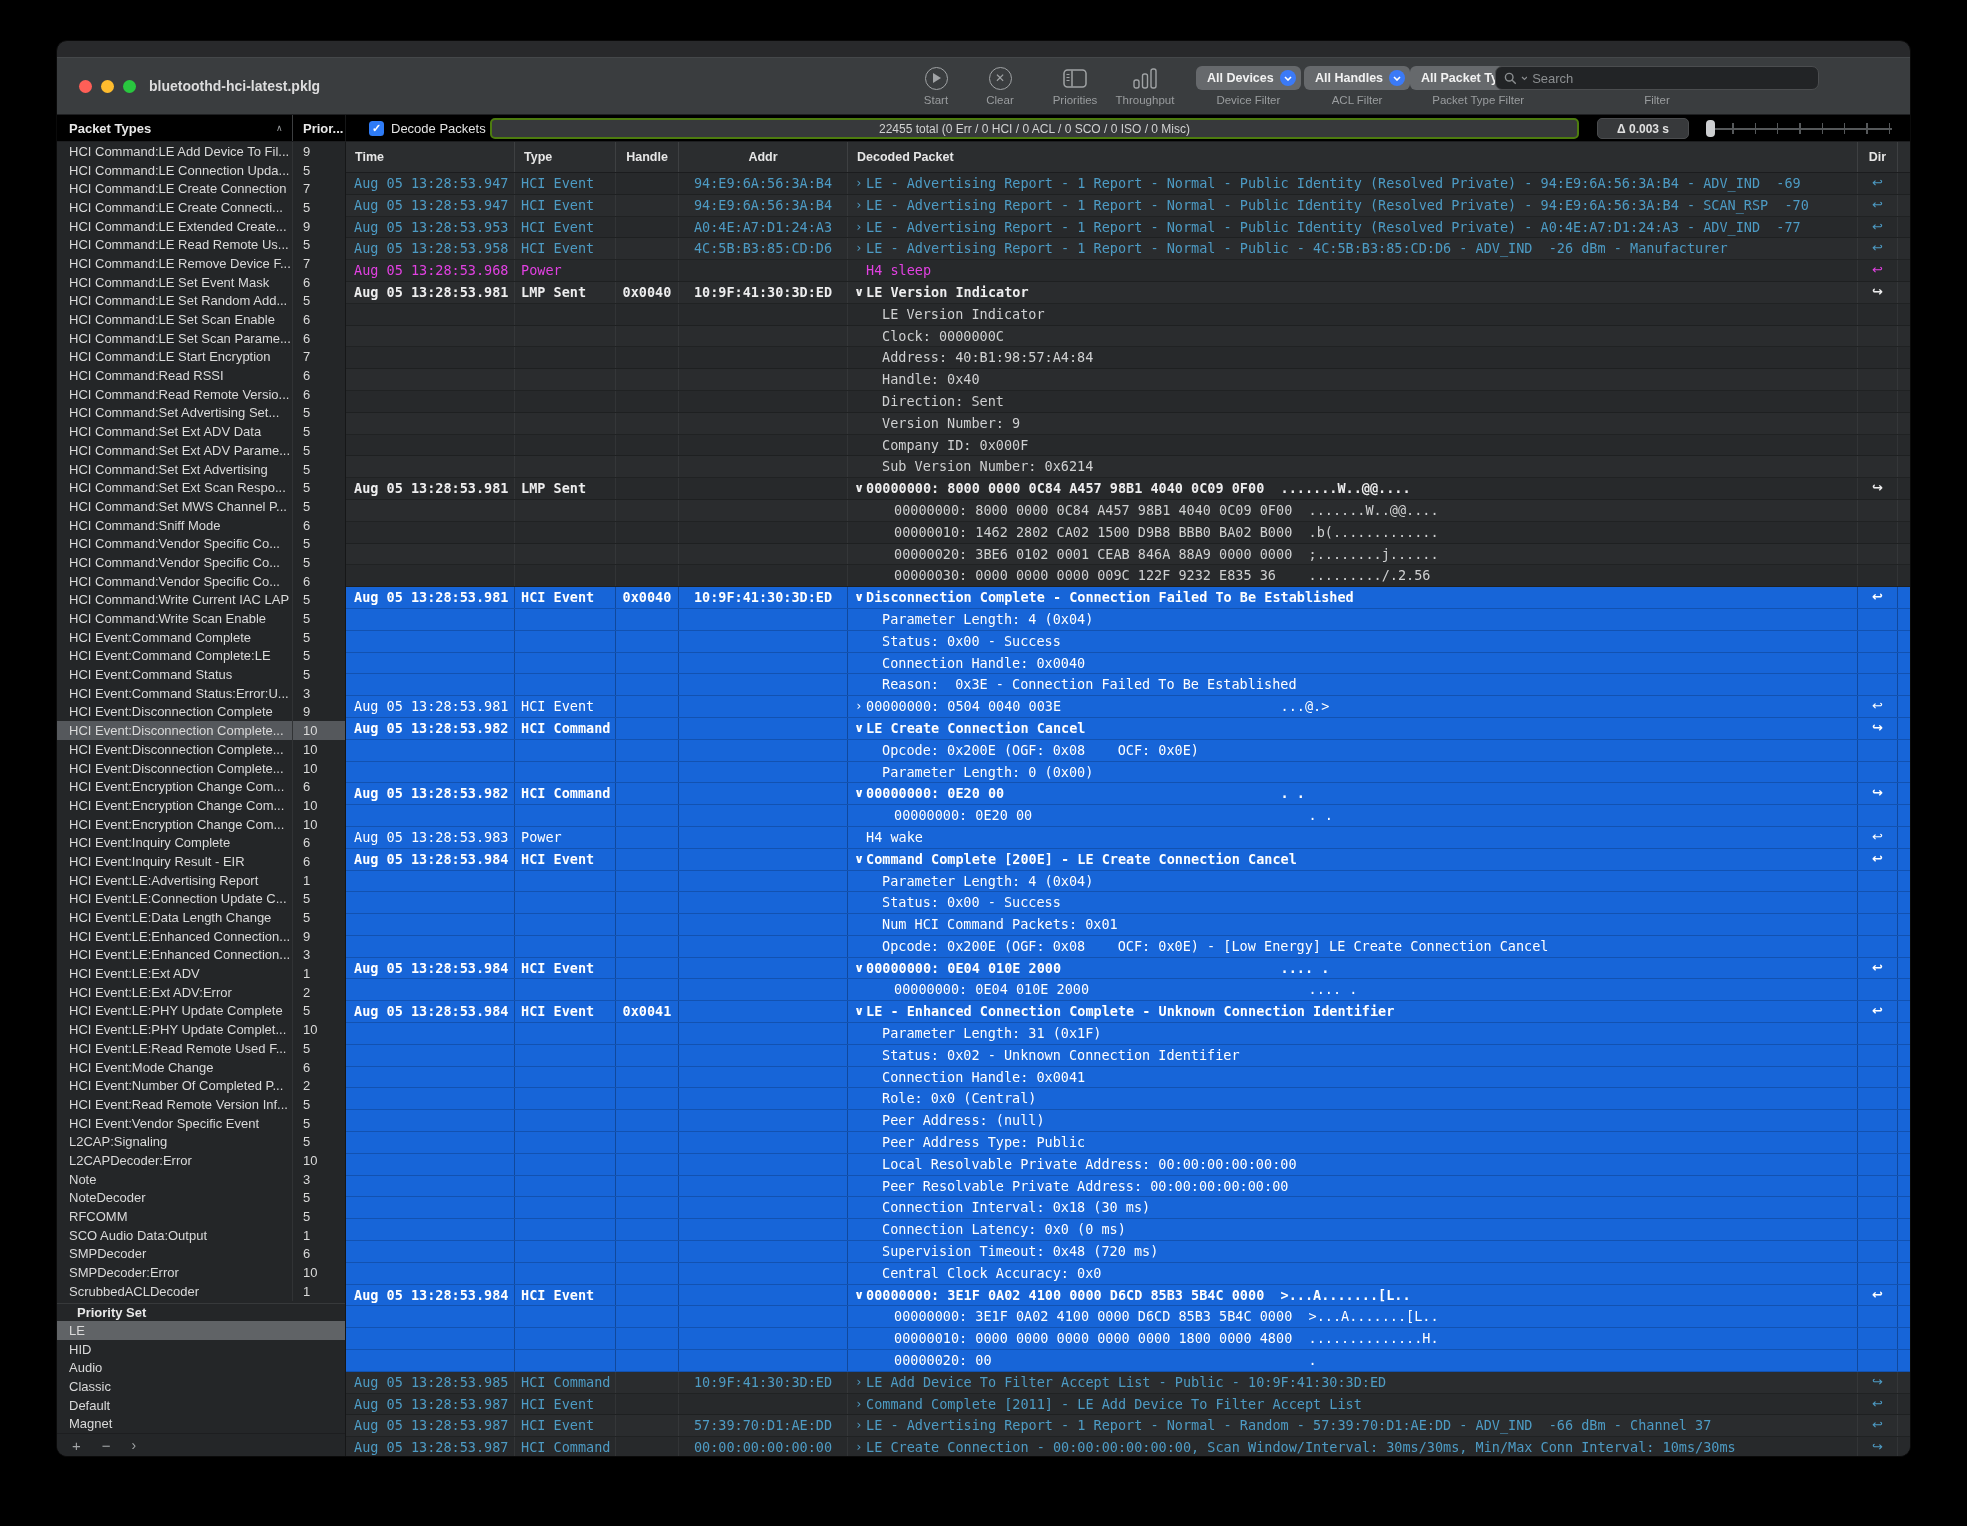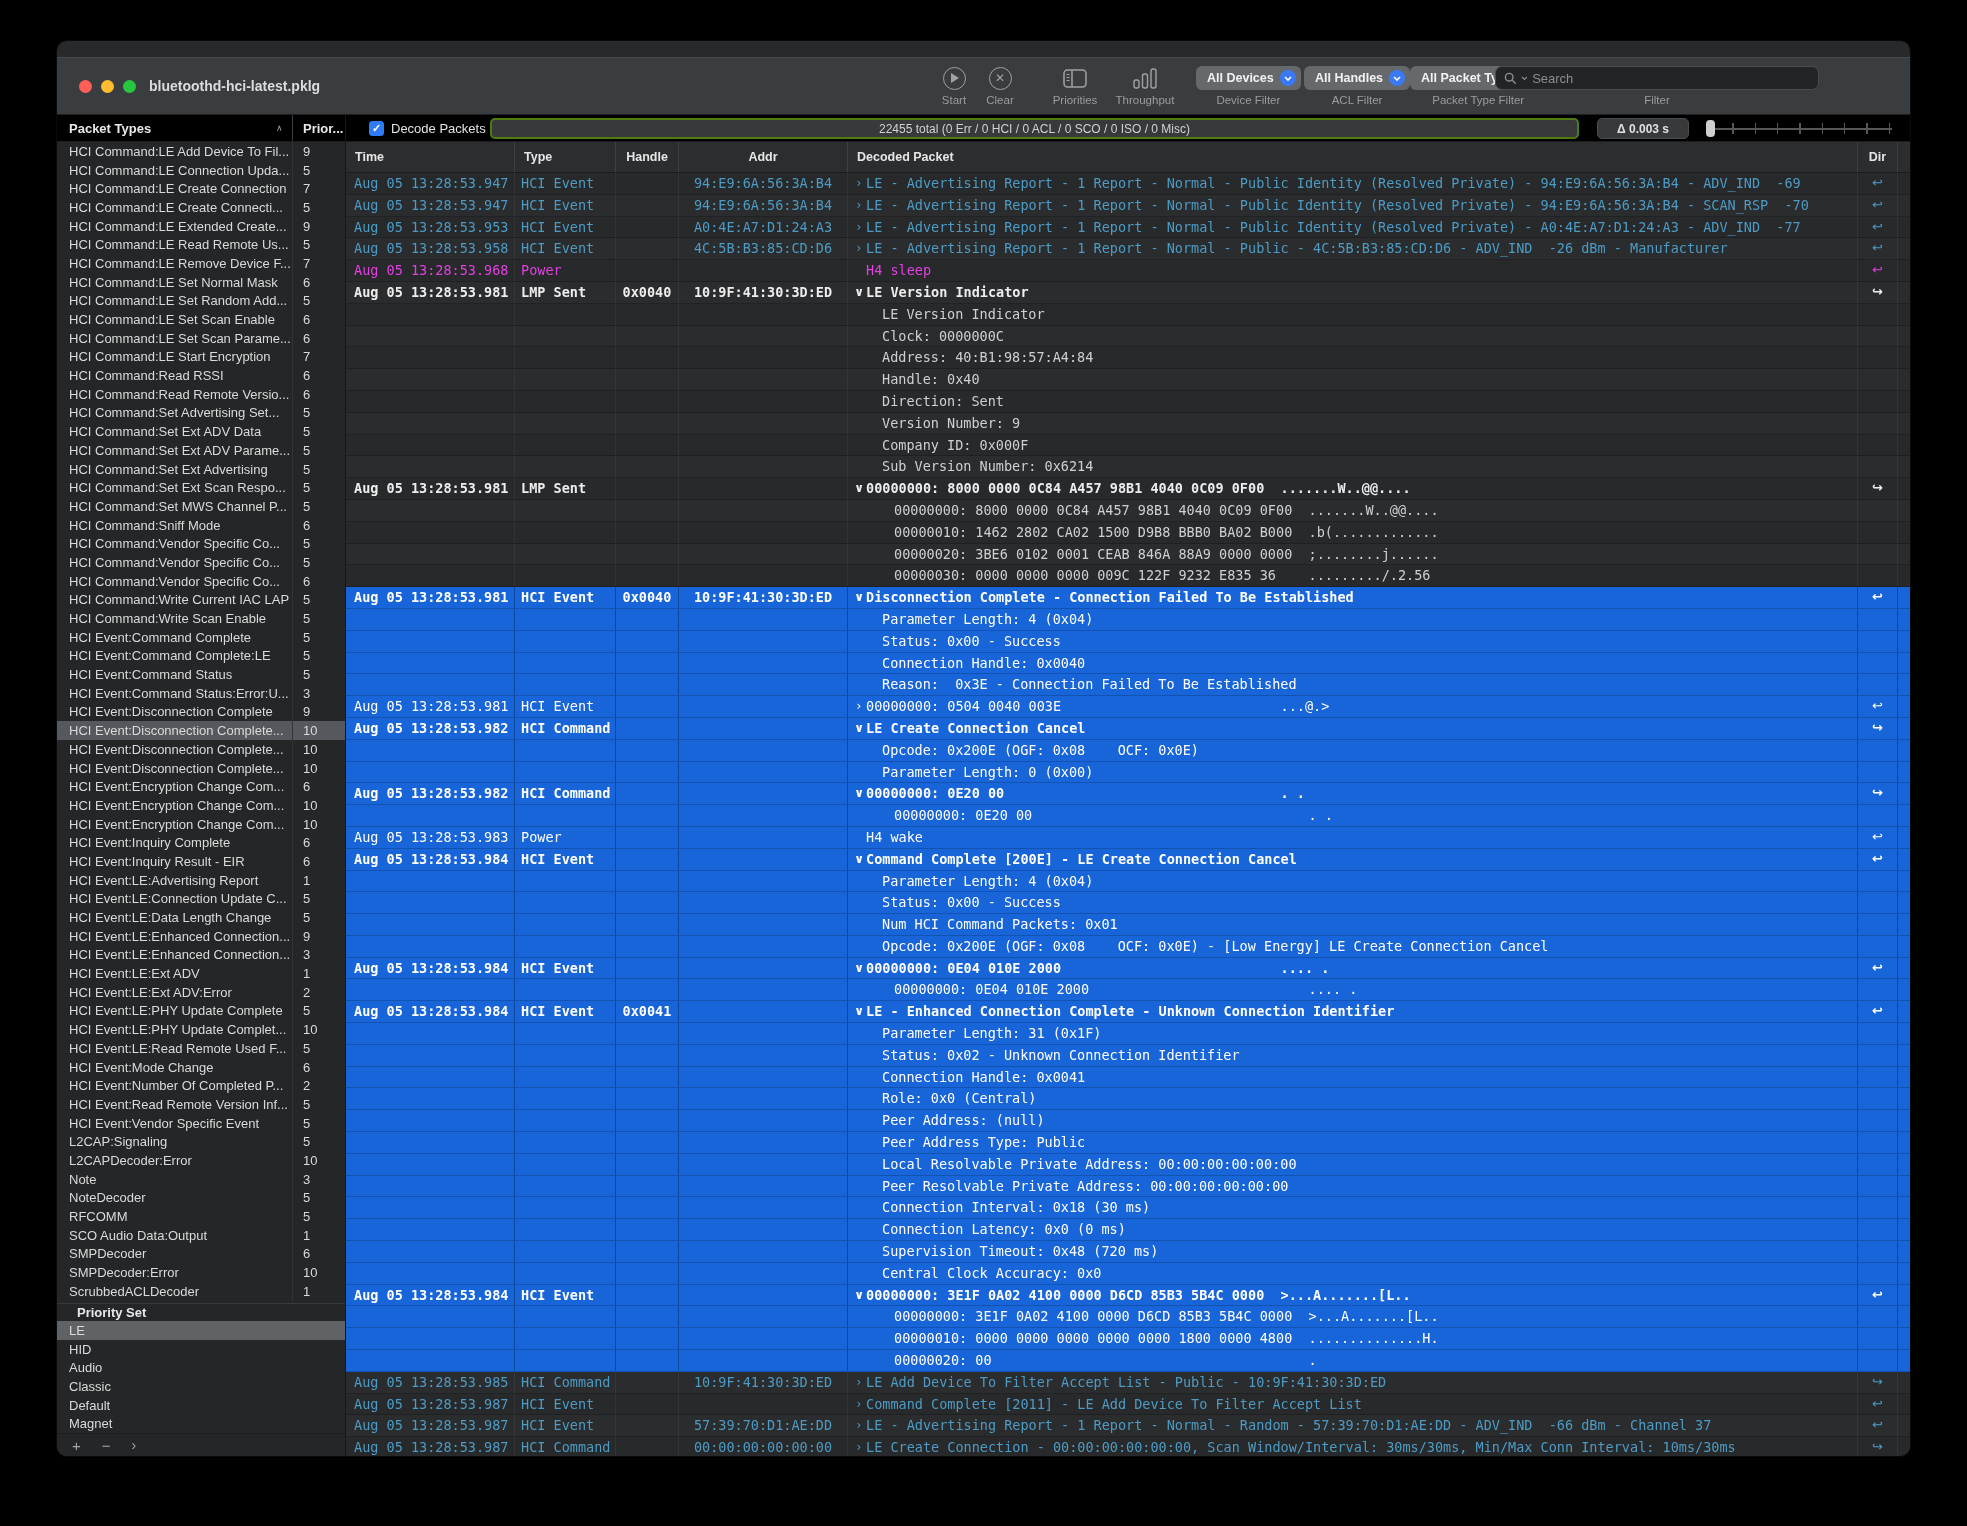"Start" div.tb-group { left: 874px -> 856px }
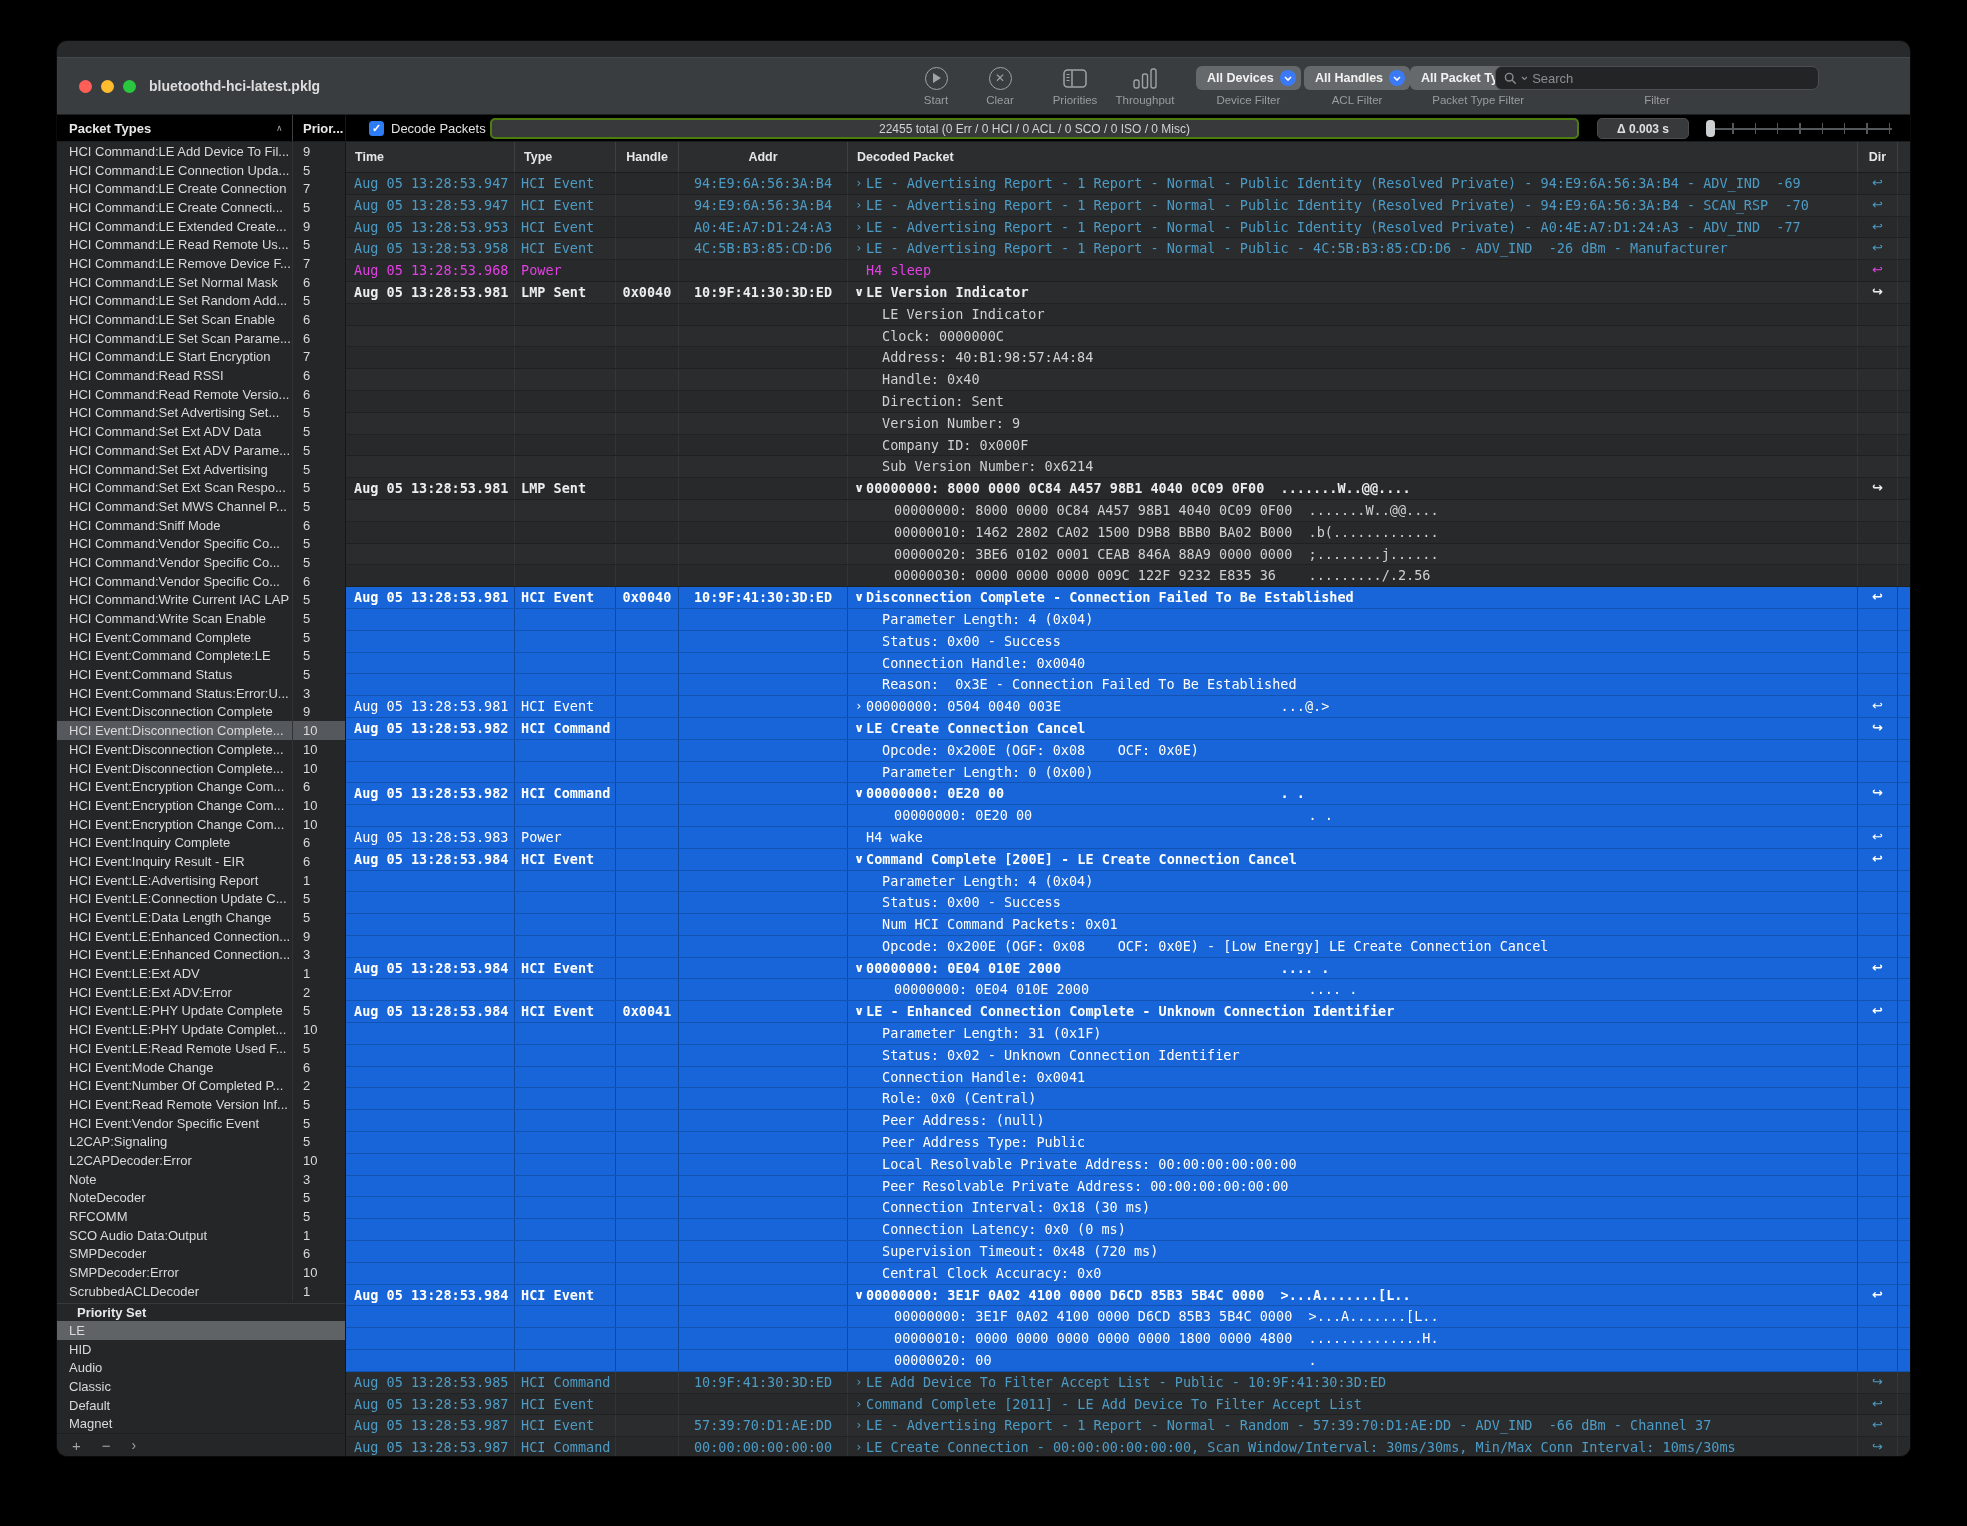"HCI Command:LE Set Normal Mask" span.lbl { text: Normal -> Event }
